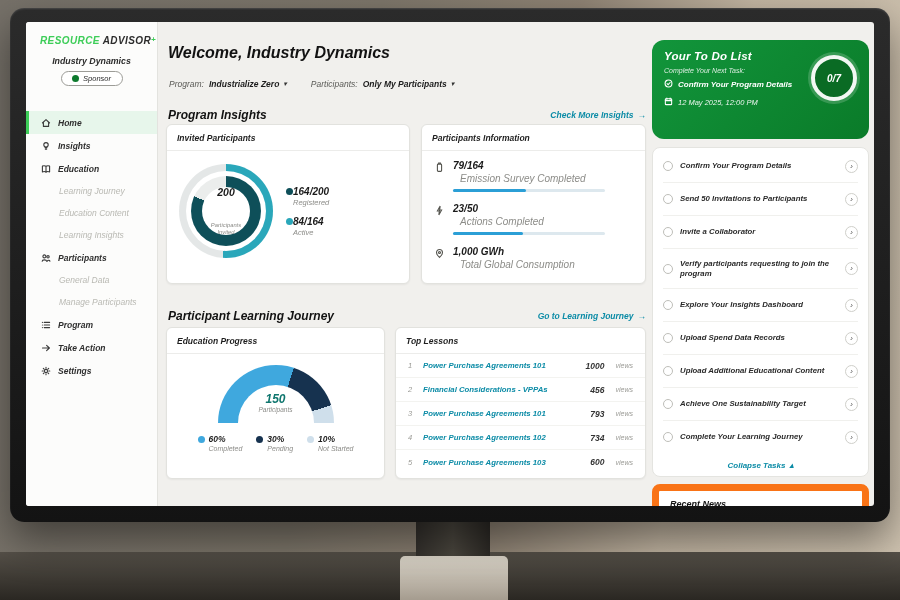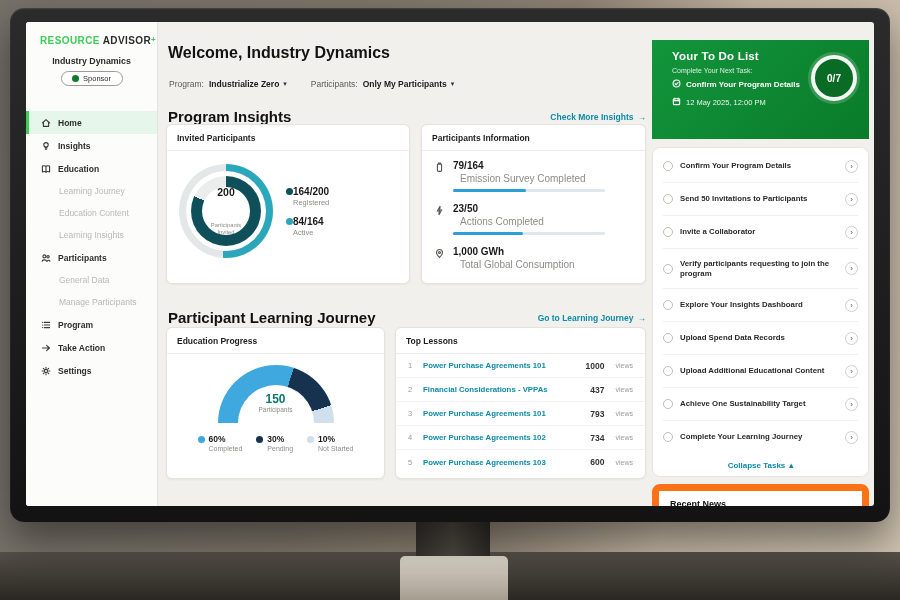"RESOURCE ADVISOR+" .scene { font-style: none -> italic }
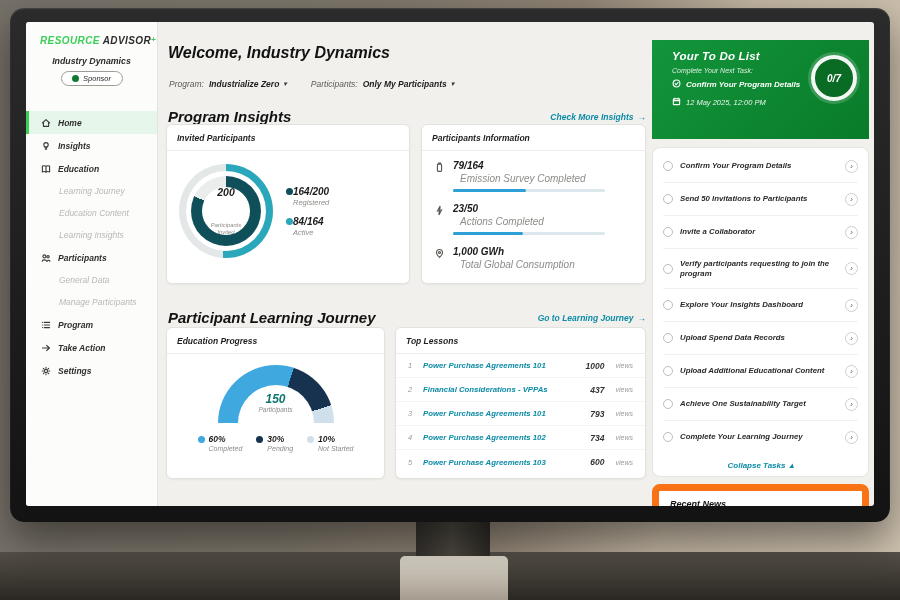"Your To Do List" .todo-head { border-radius: 0 -> 12px; padding: 10px 20px -> 10px 12px }
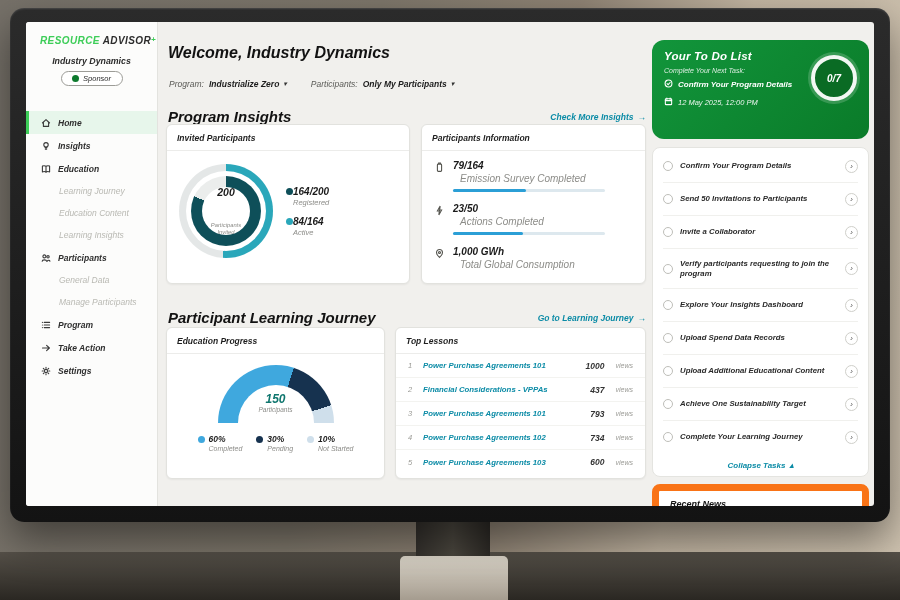"Program Insights" .st { font-size: 15px -> 12px }
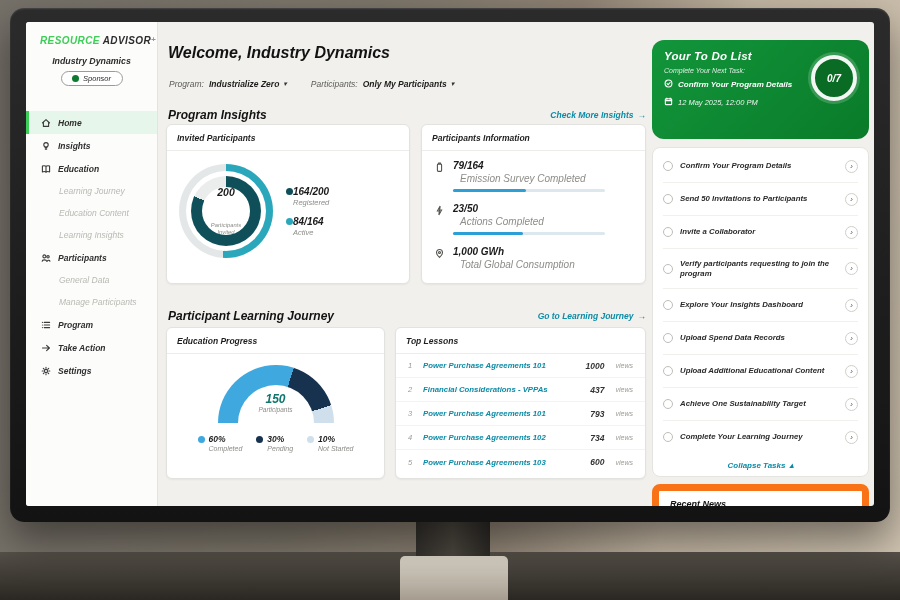"437" span.lviews { text: 437 -> 456 }
